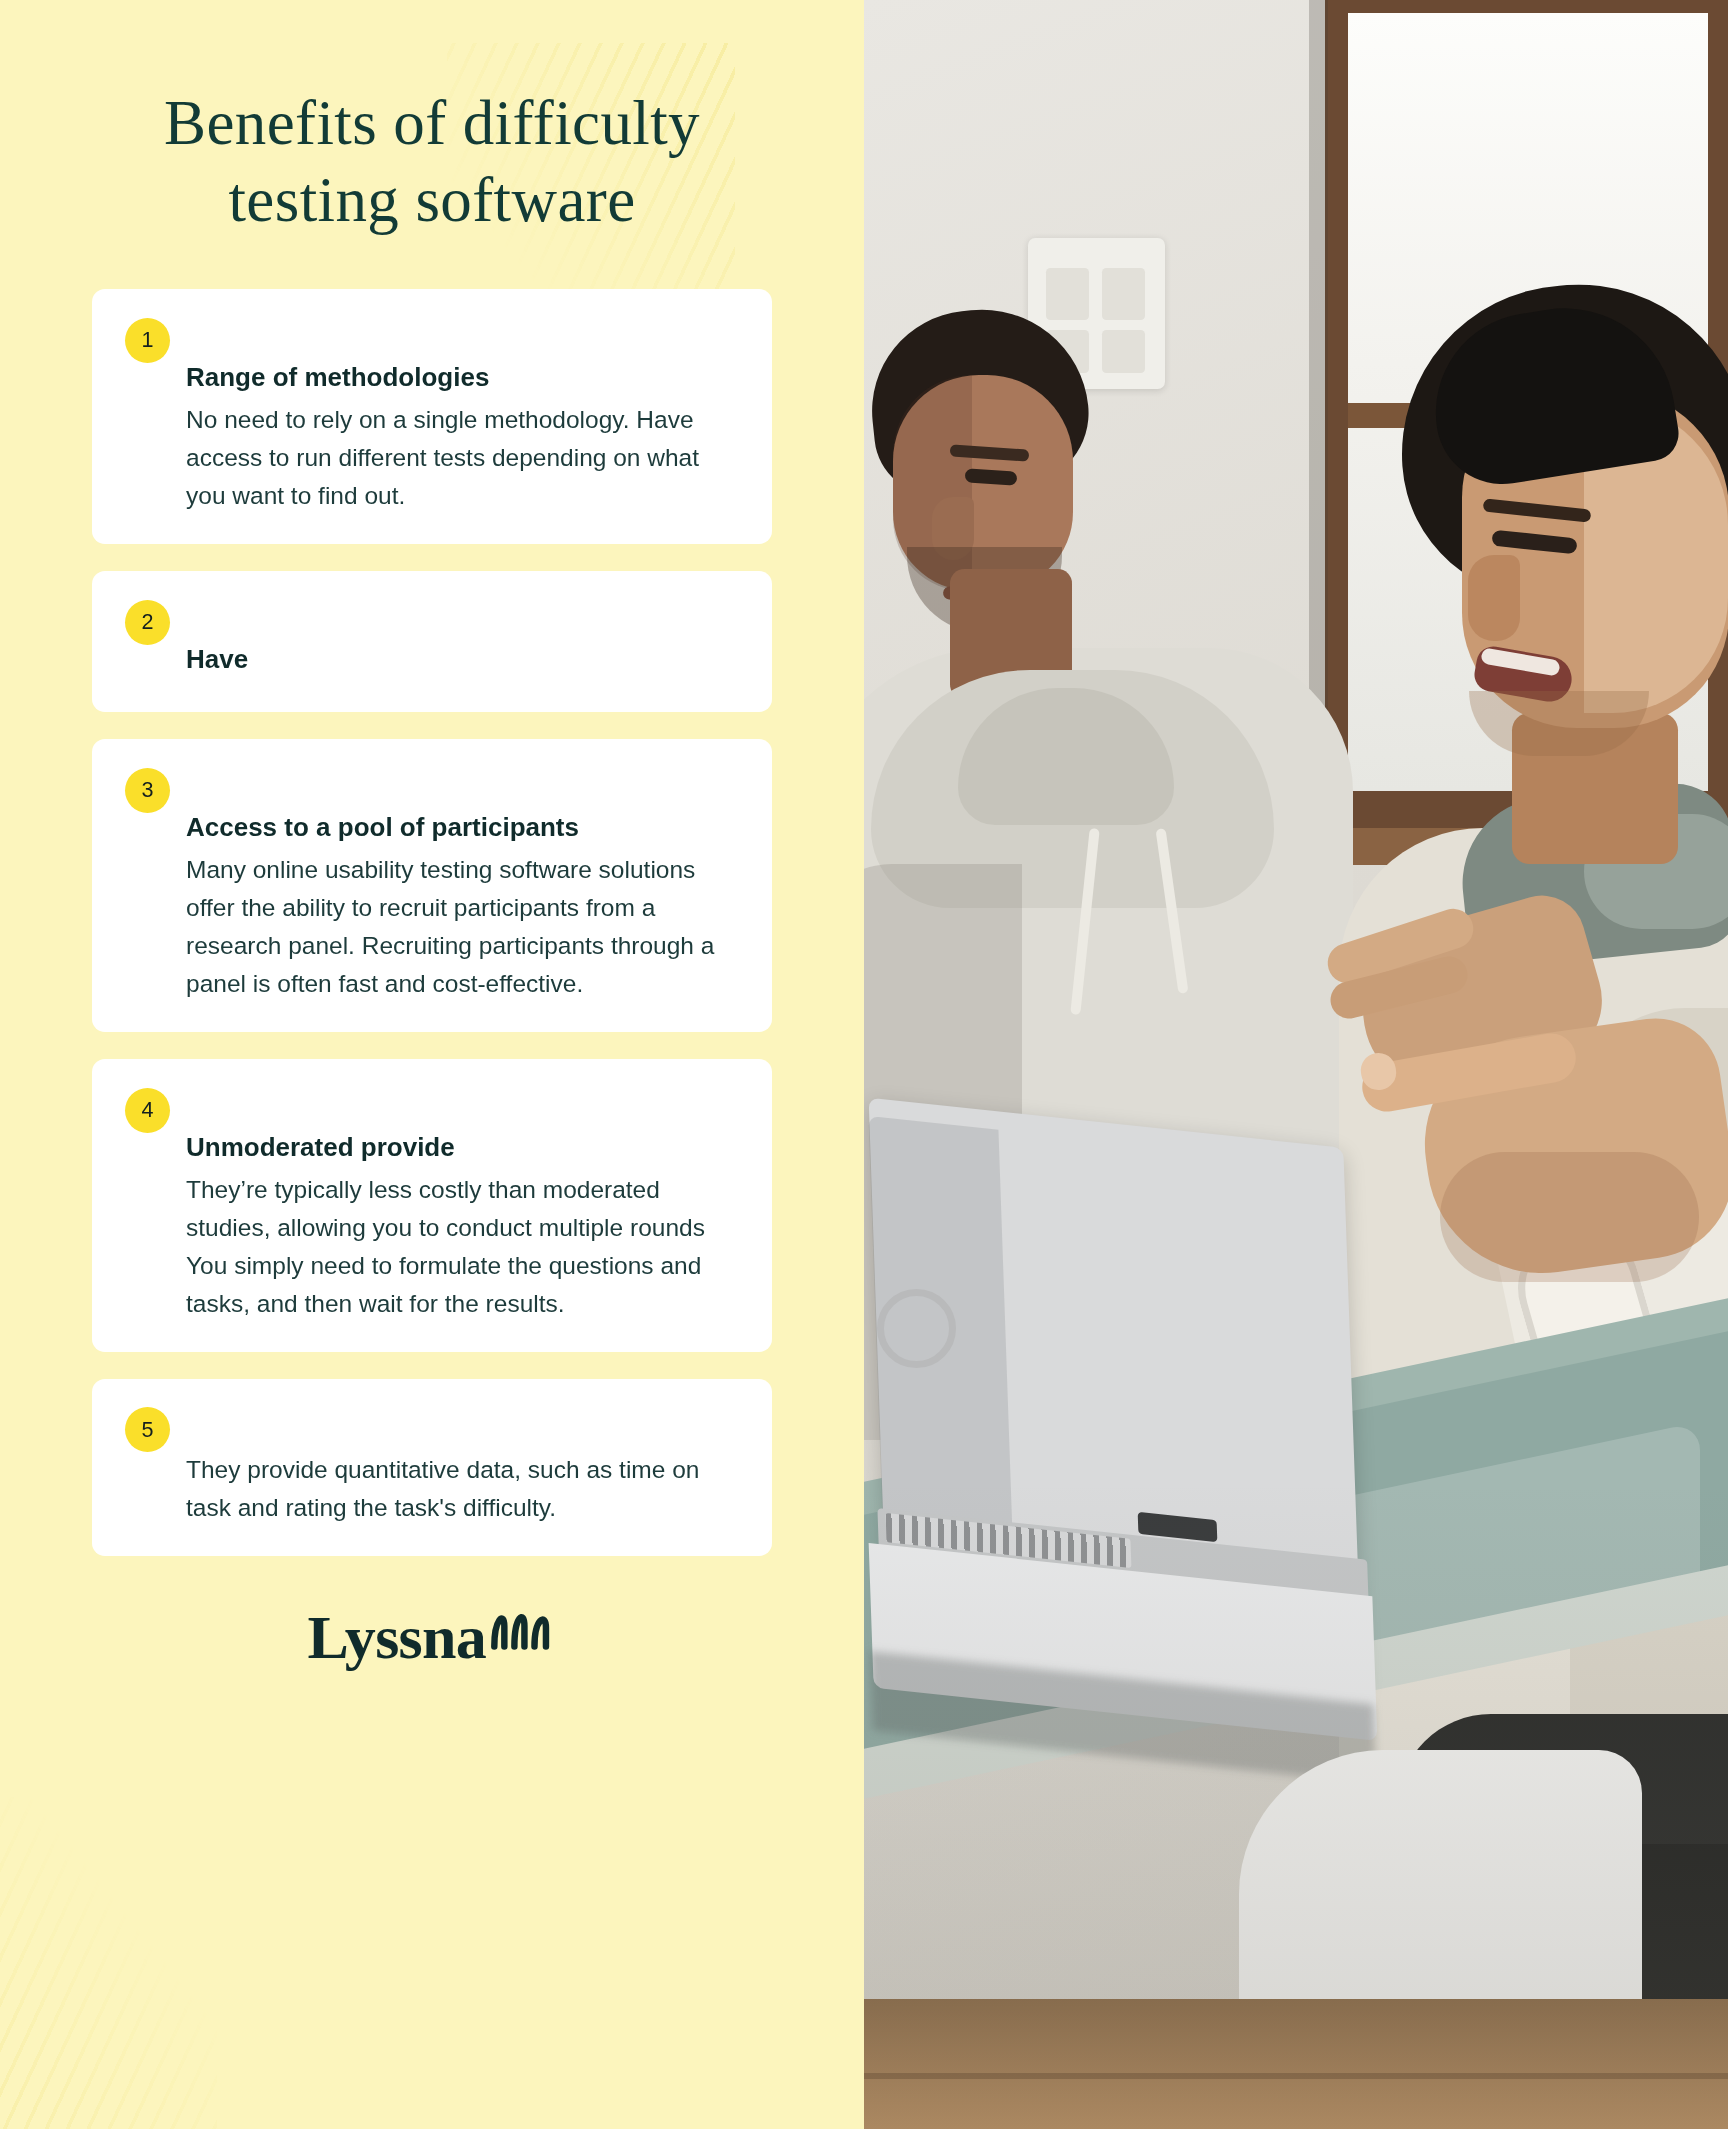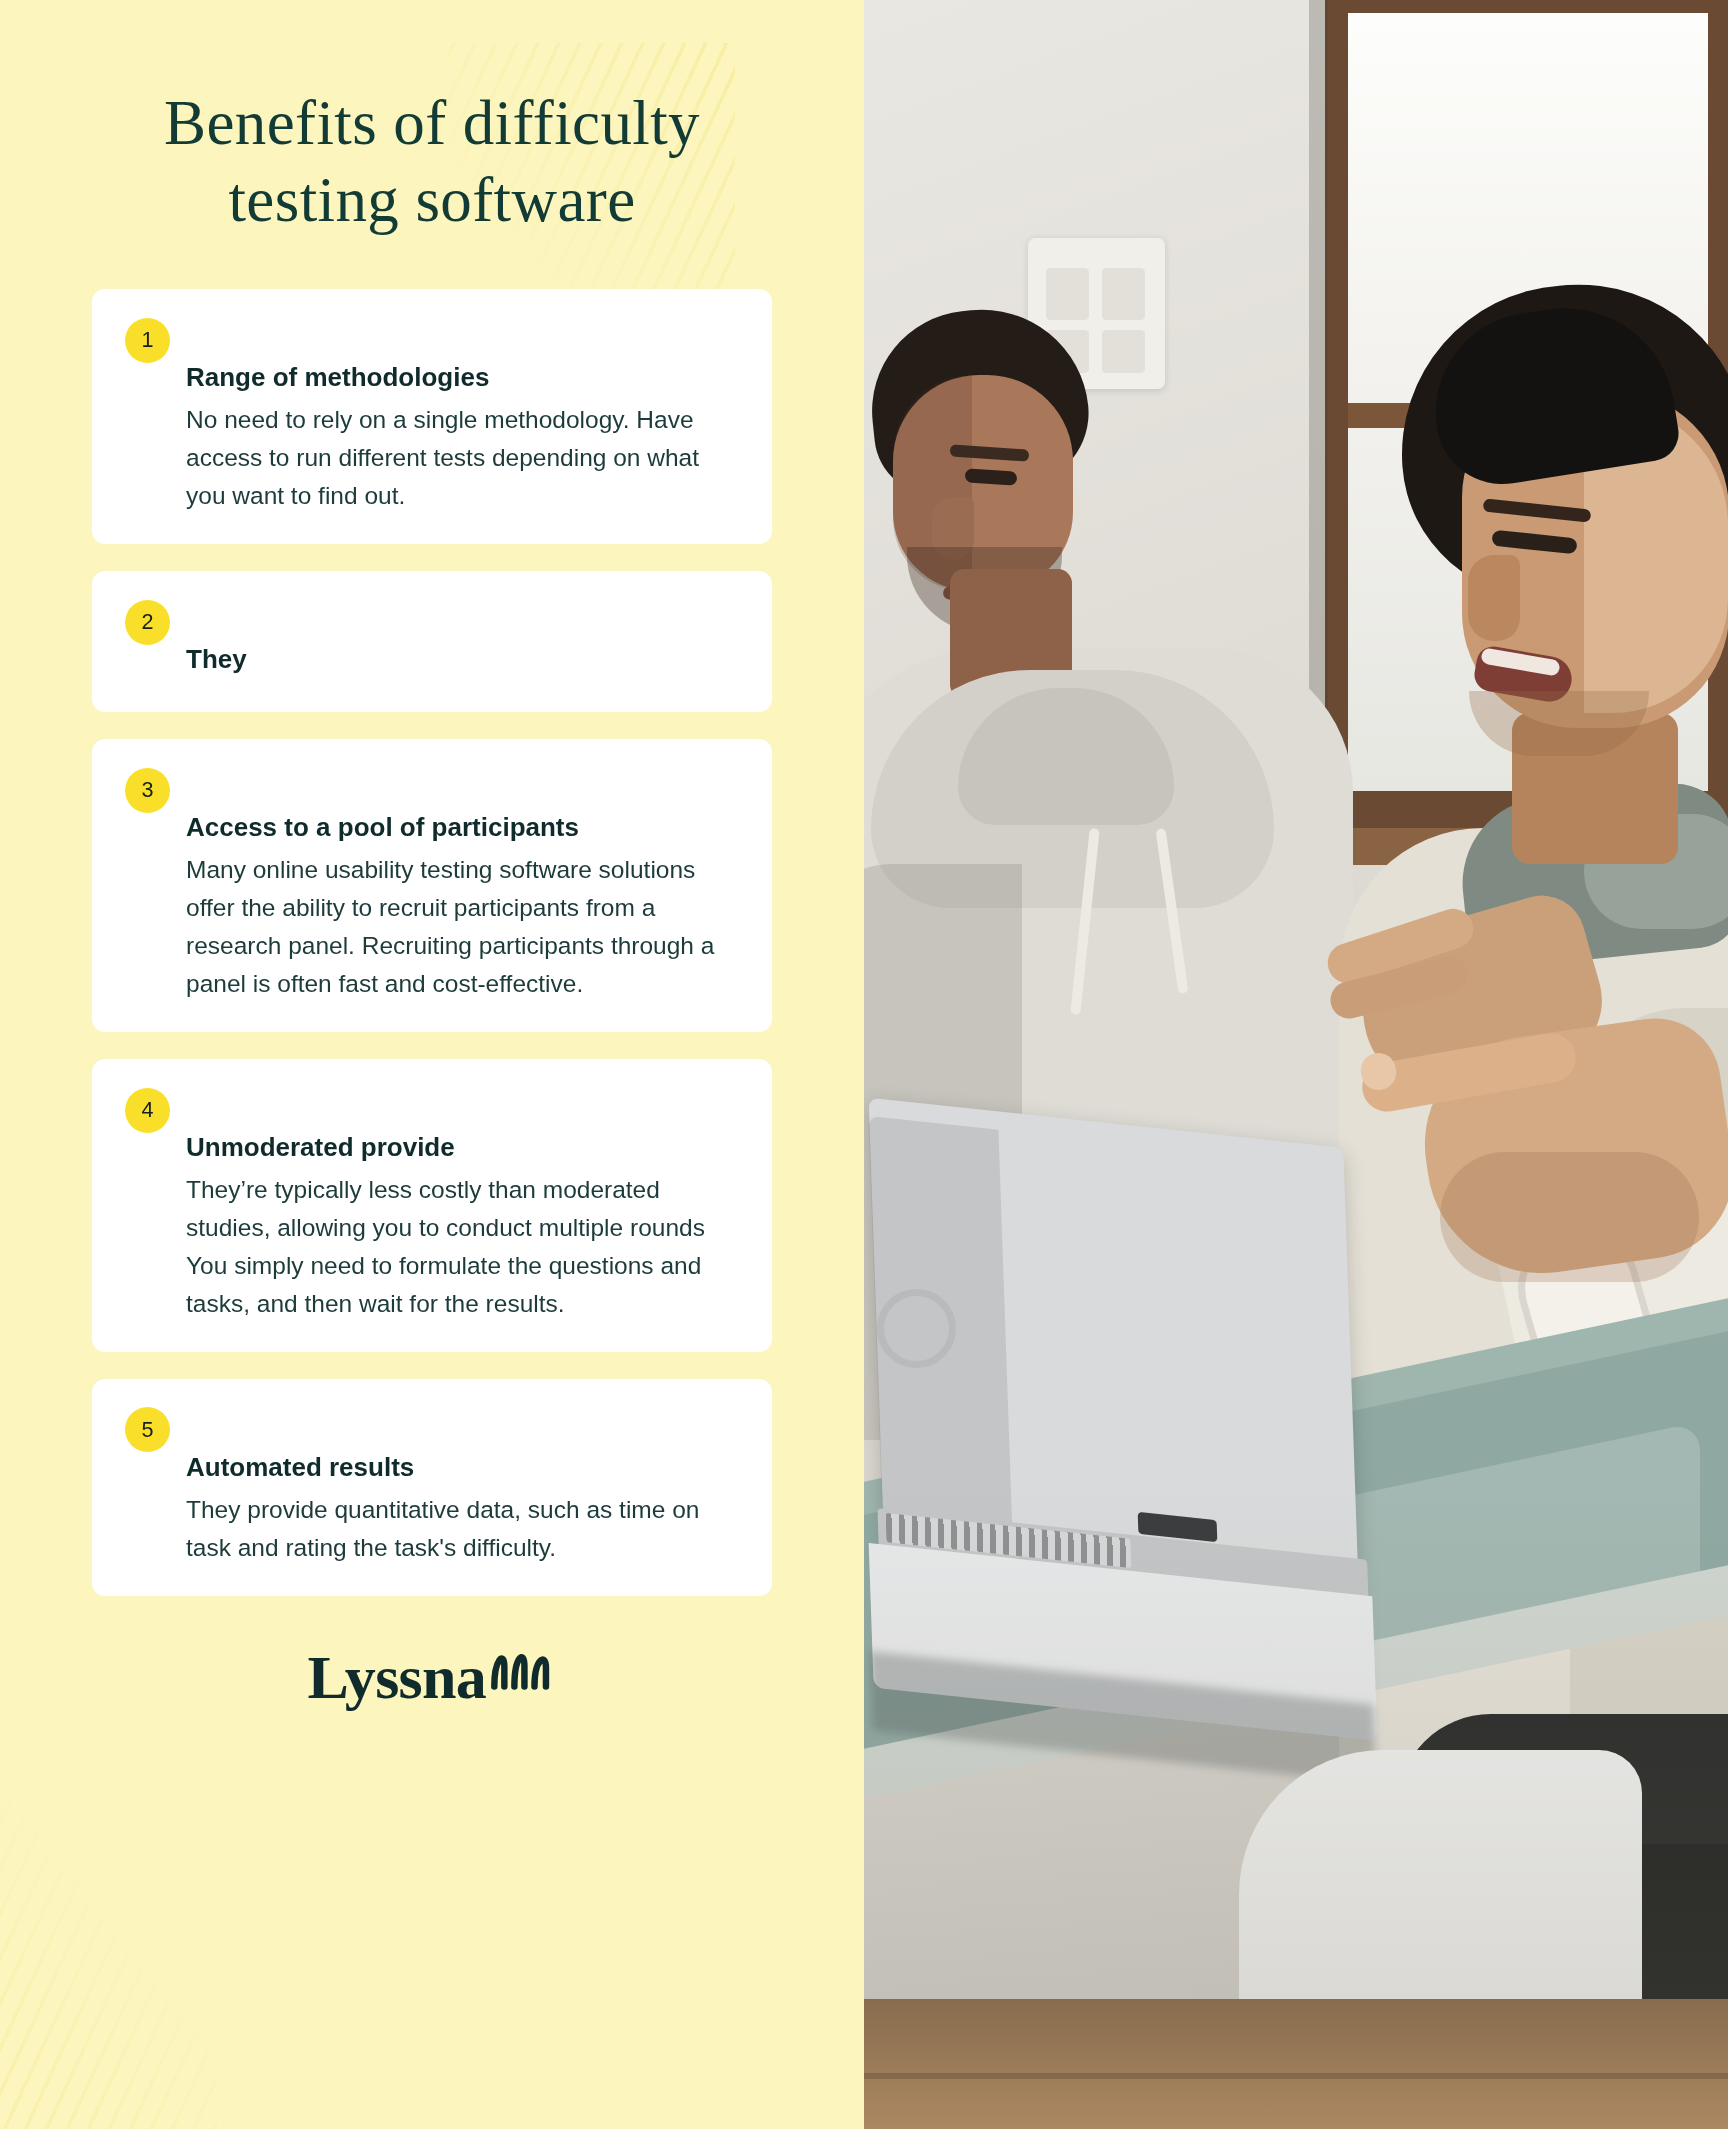"They" p.card-title { text: They -> Have }
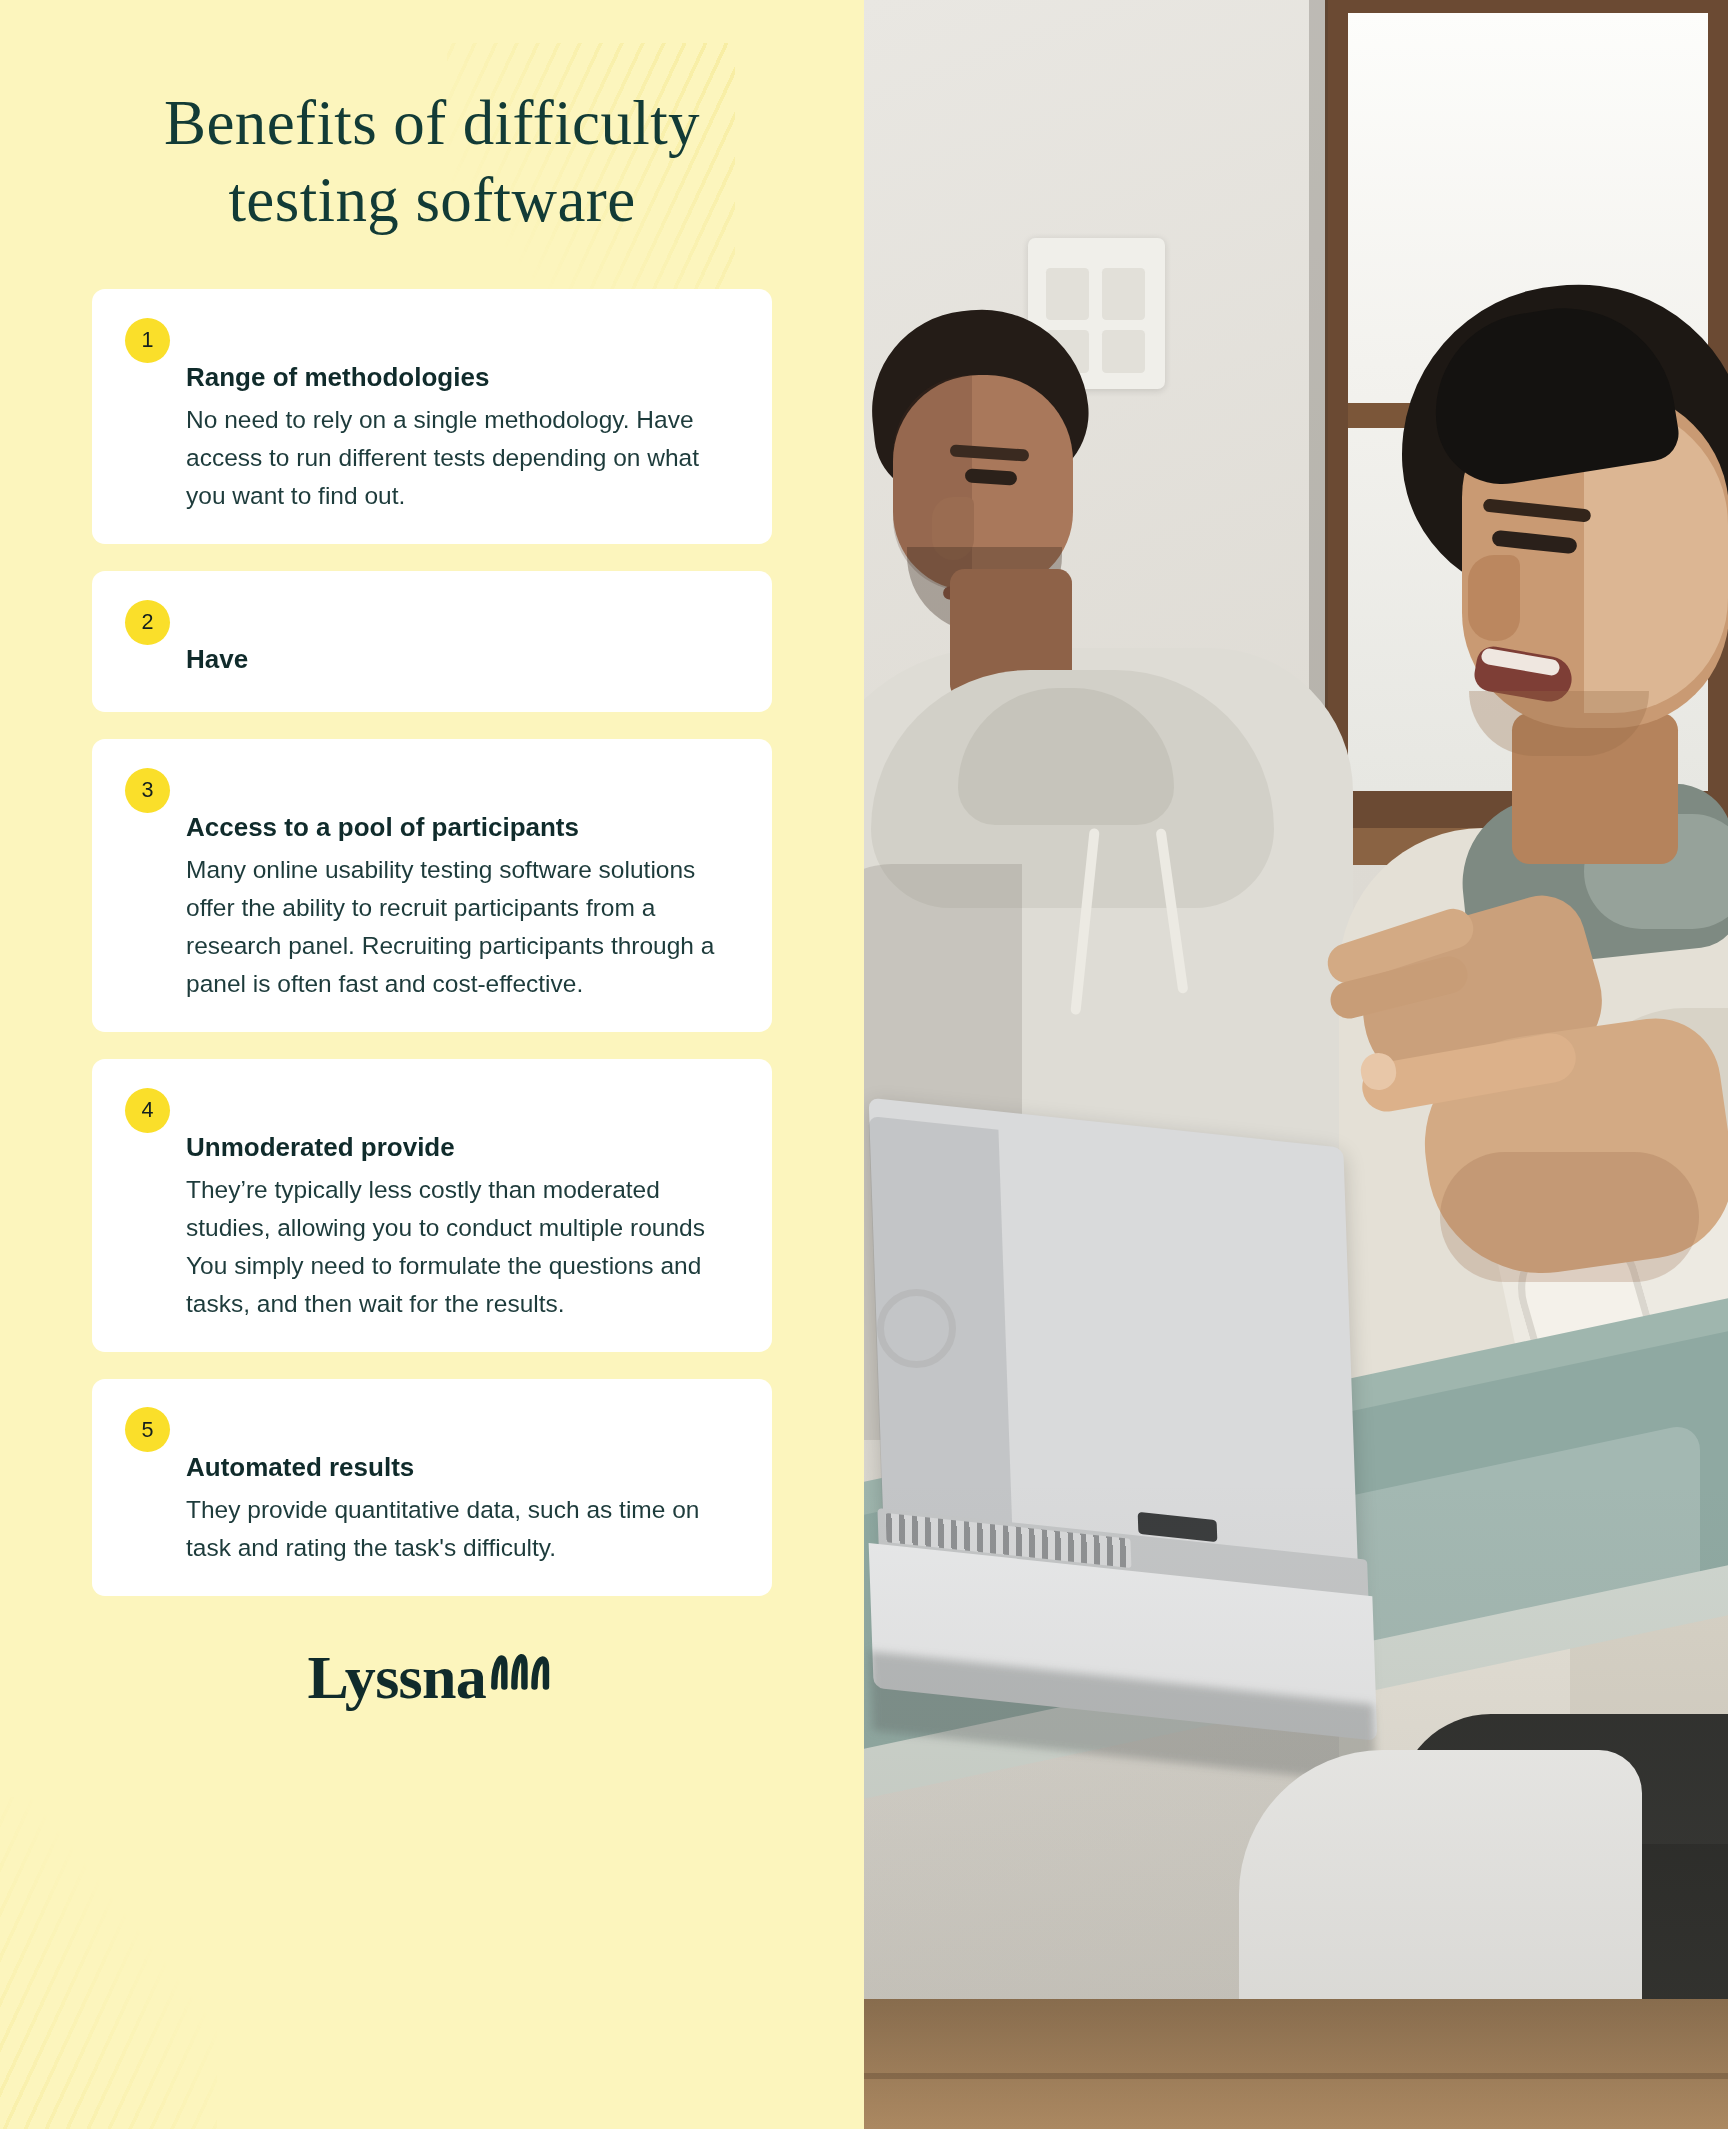"Automated results" p.card-title { html: <p>Automated results</p> -> none }
